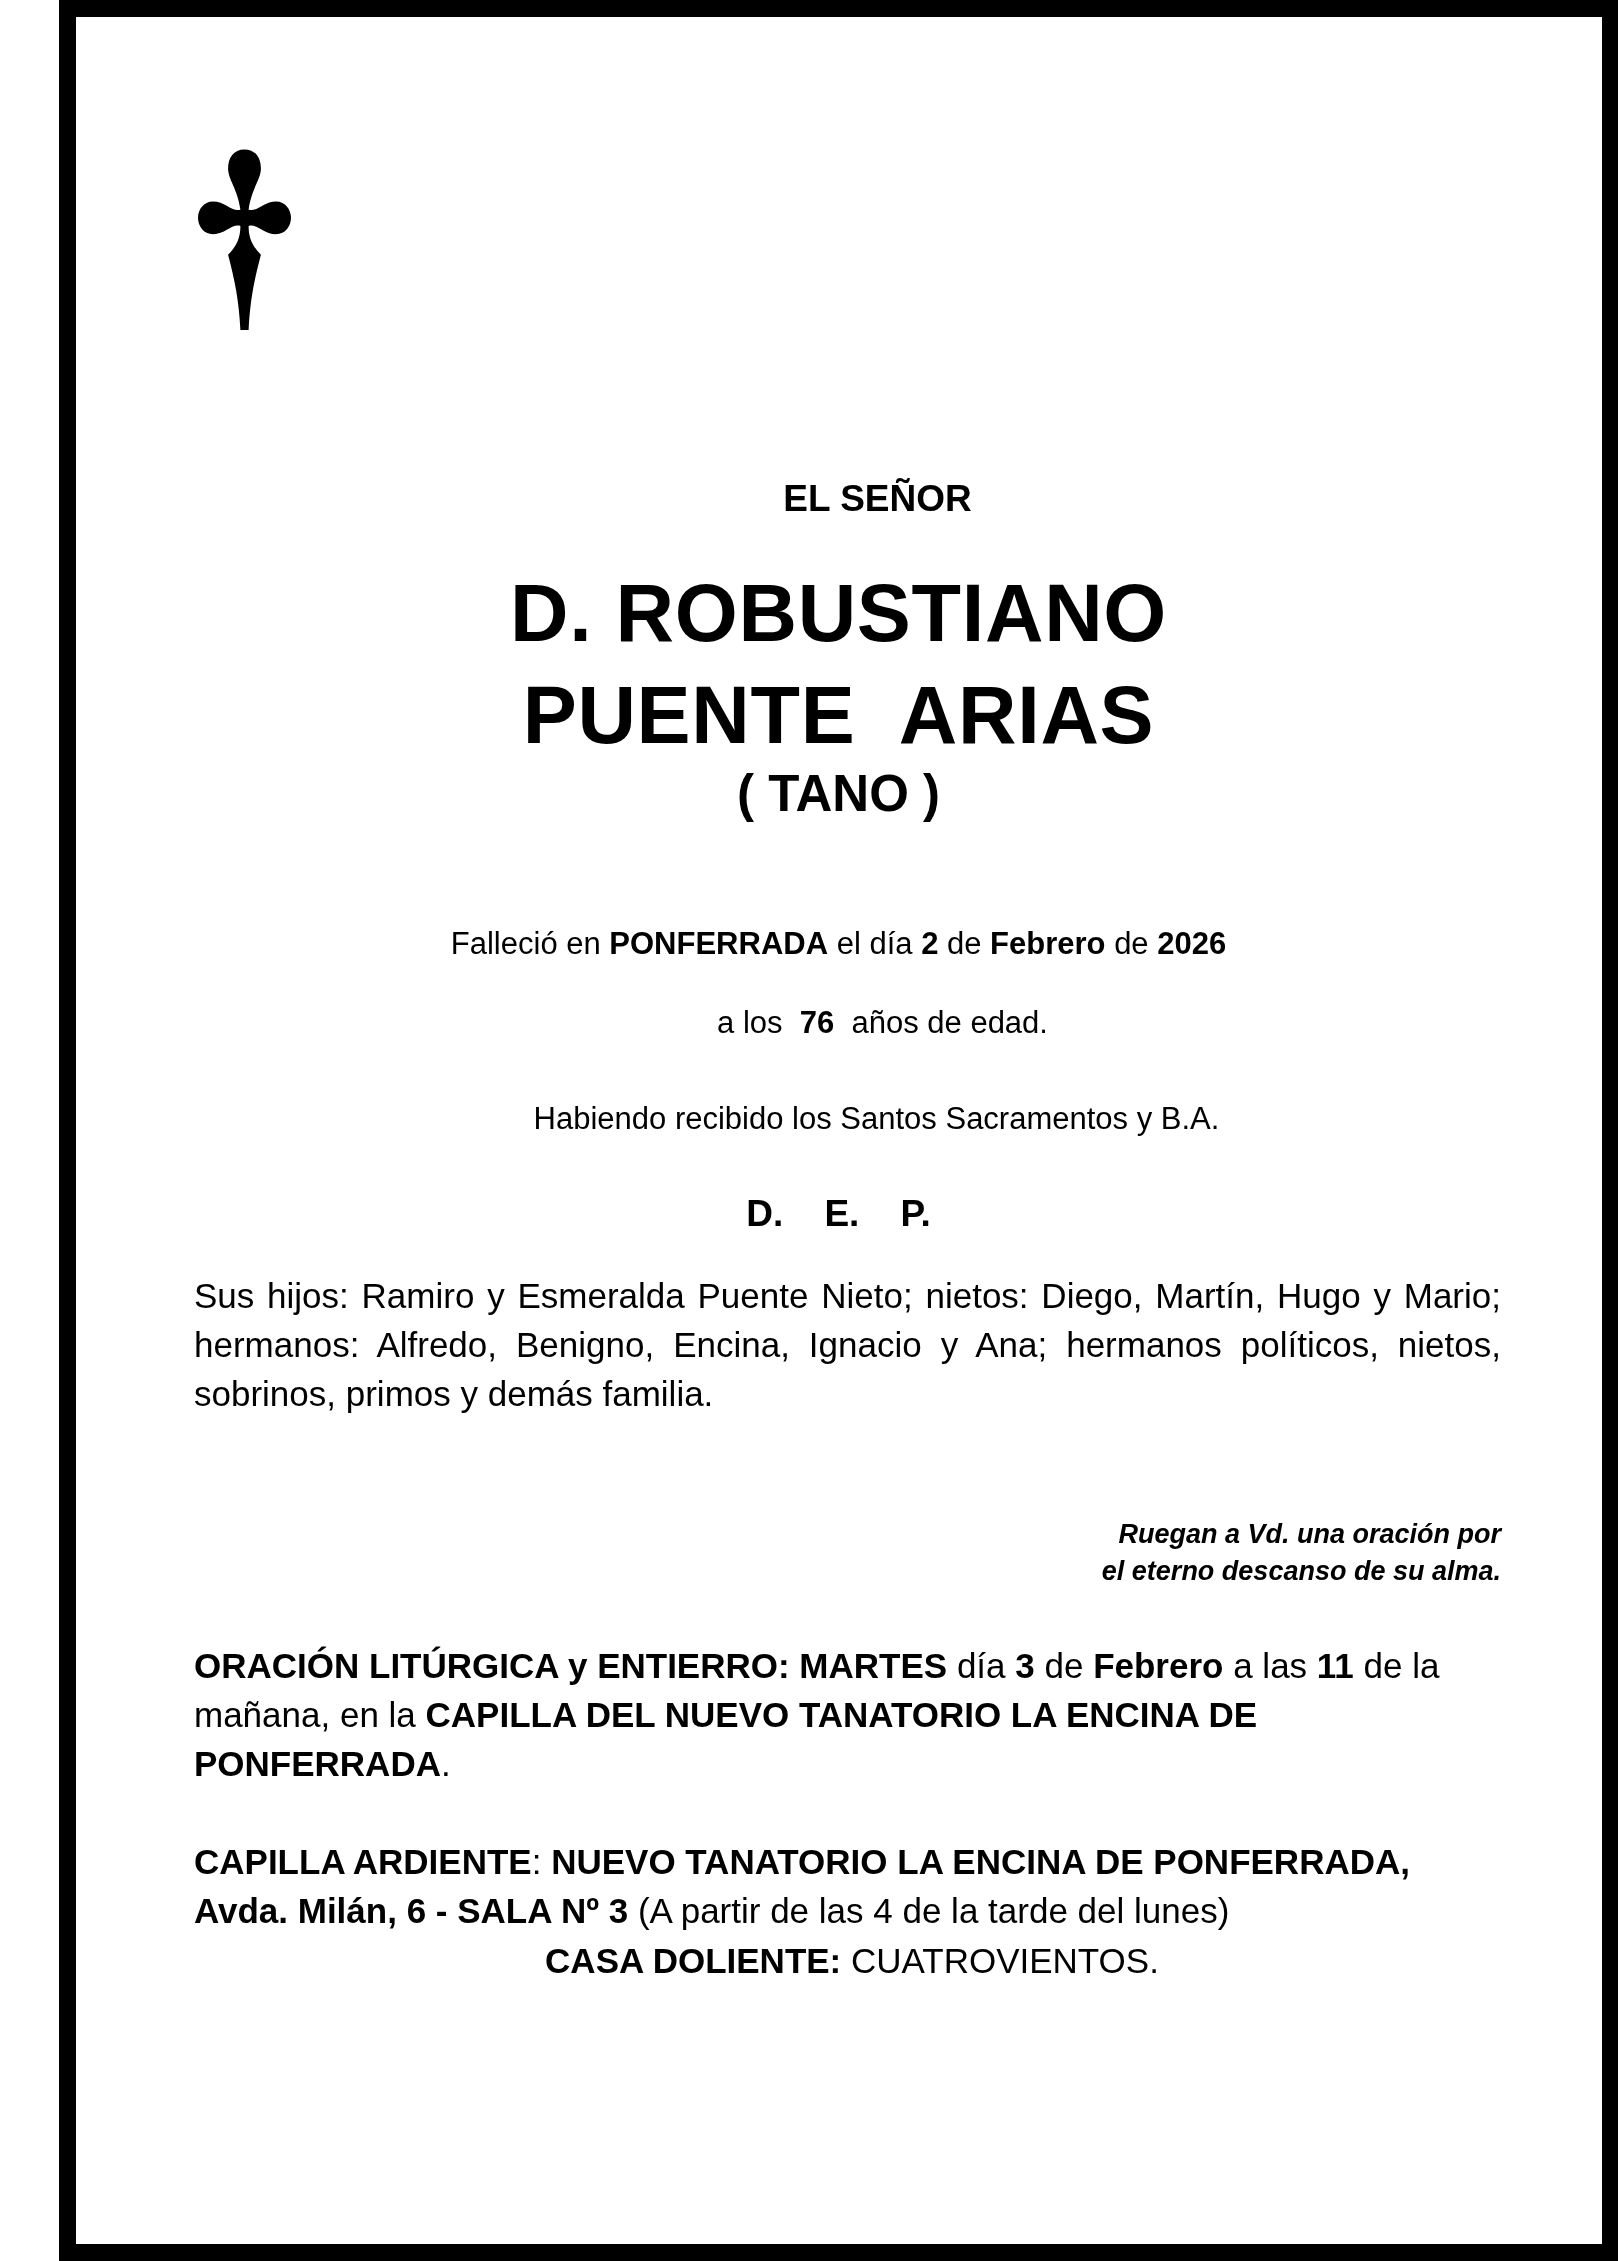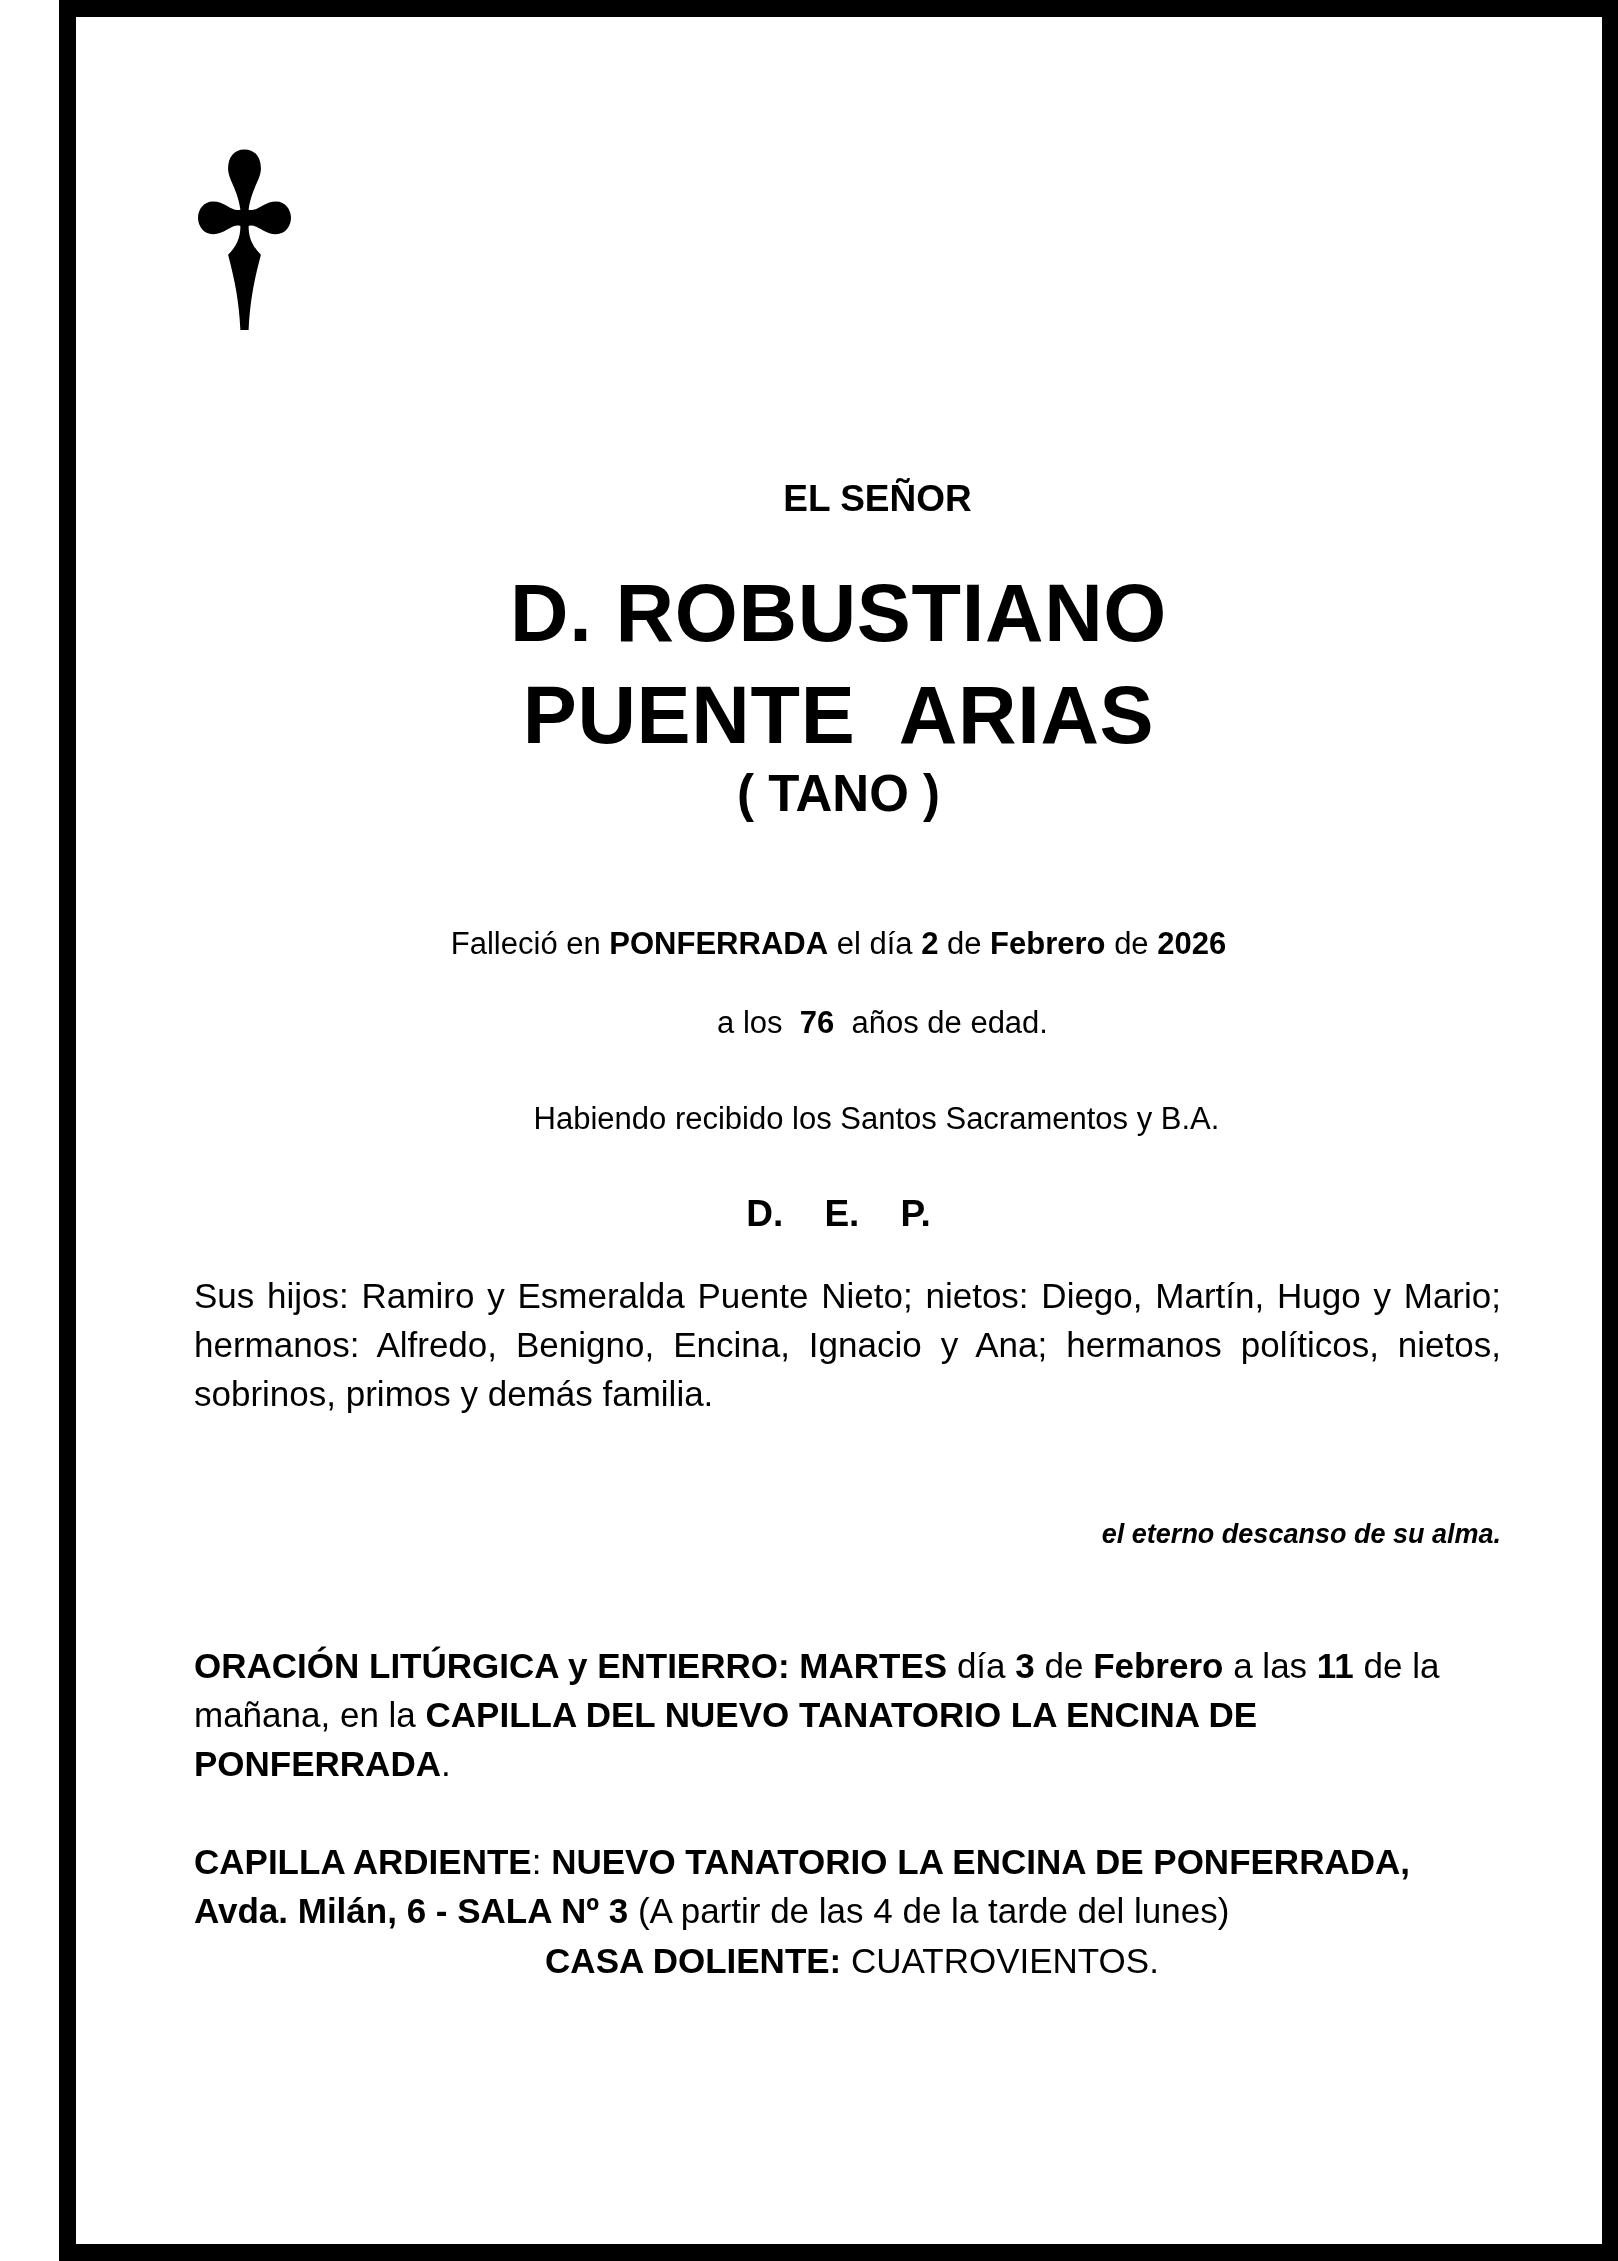"Ruegan a Vd. una oración" div { html: none -> <div>Ruegan a Vd. una oración por</div> }
